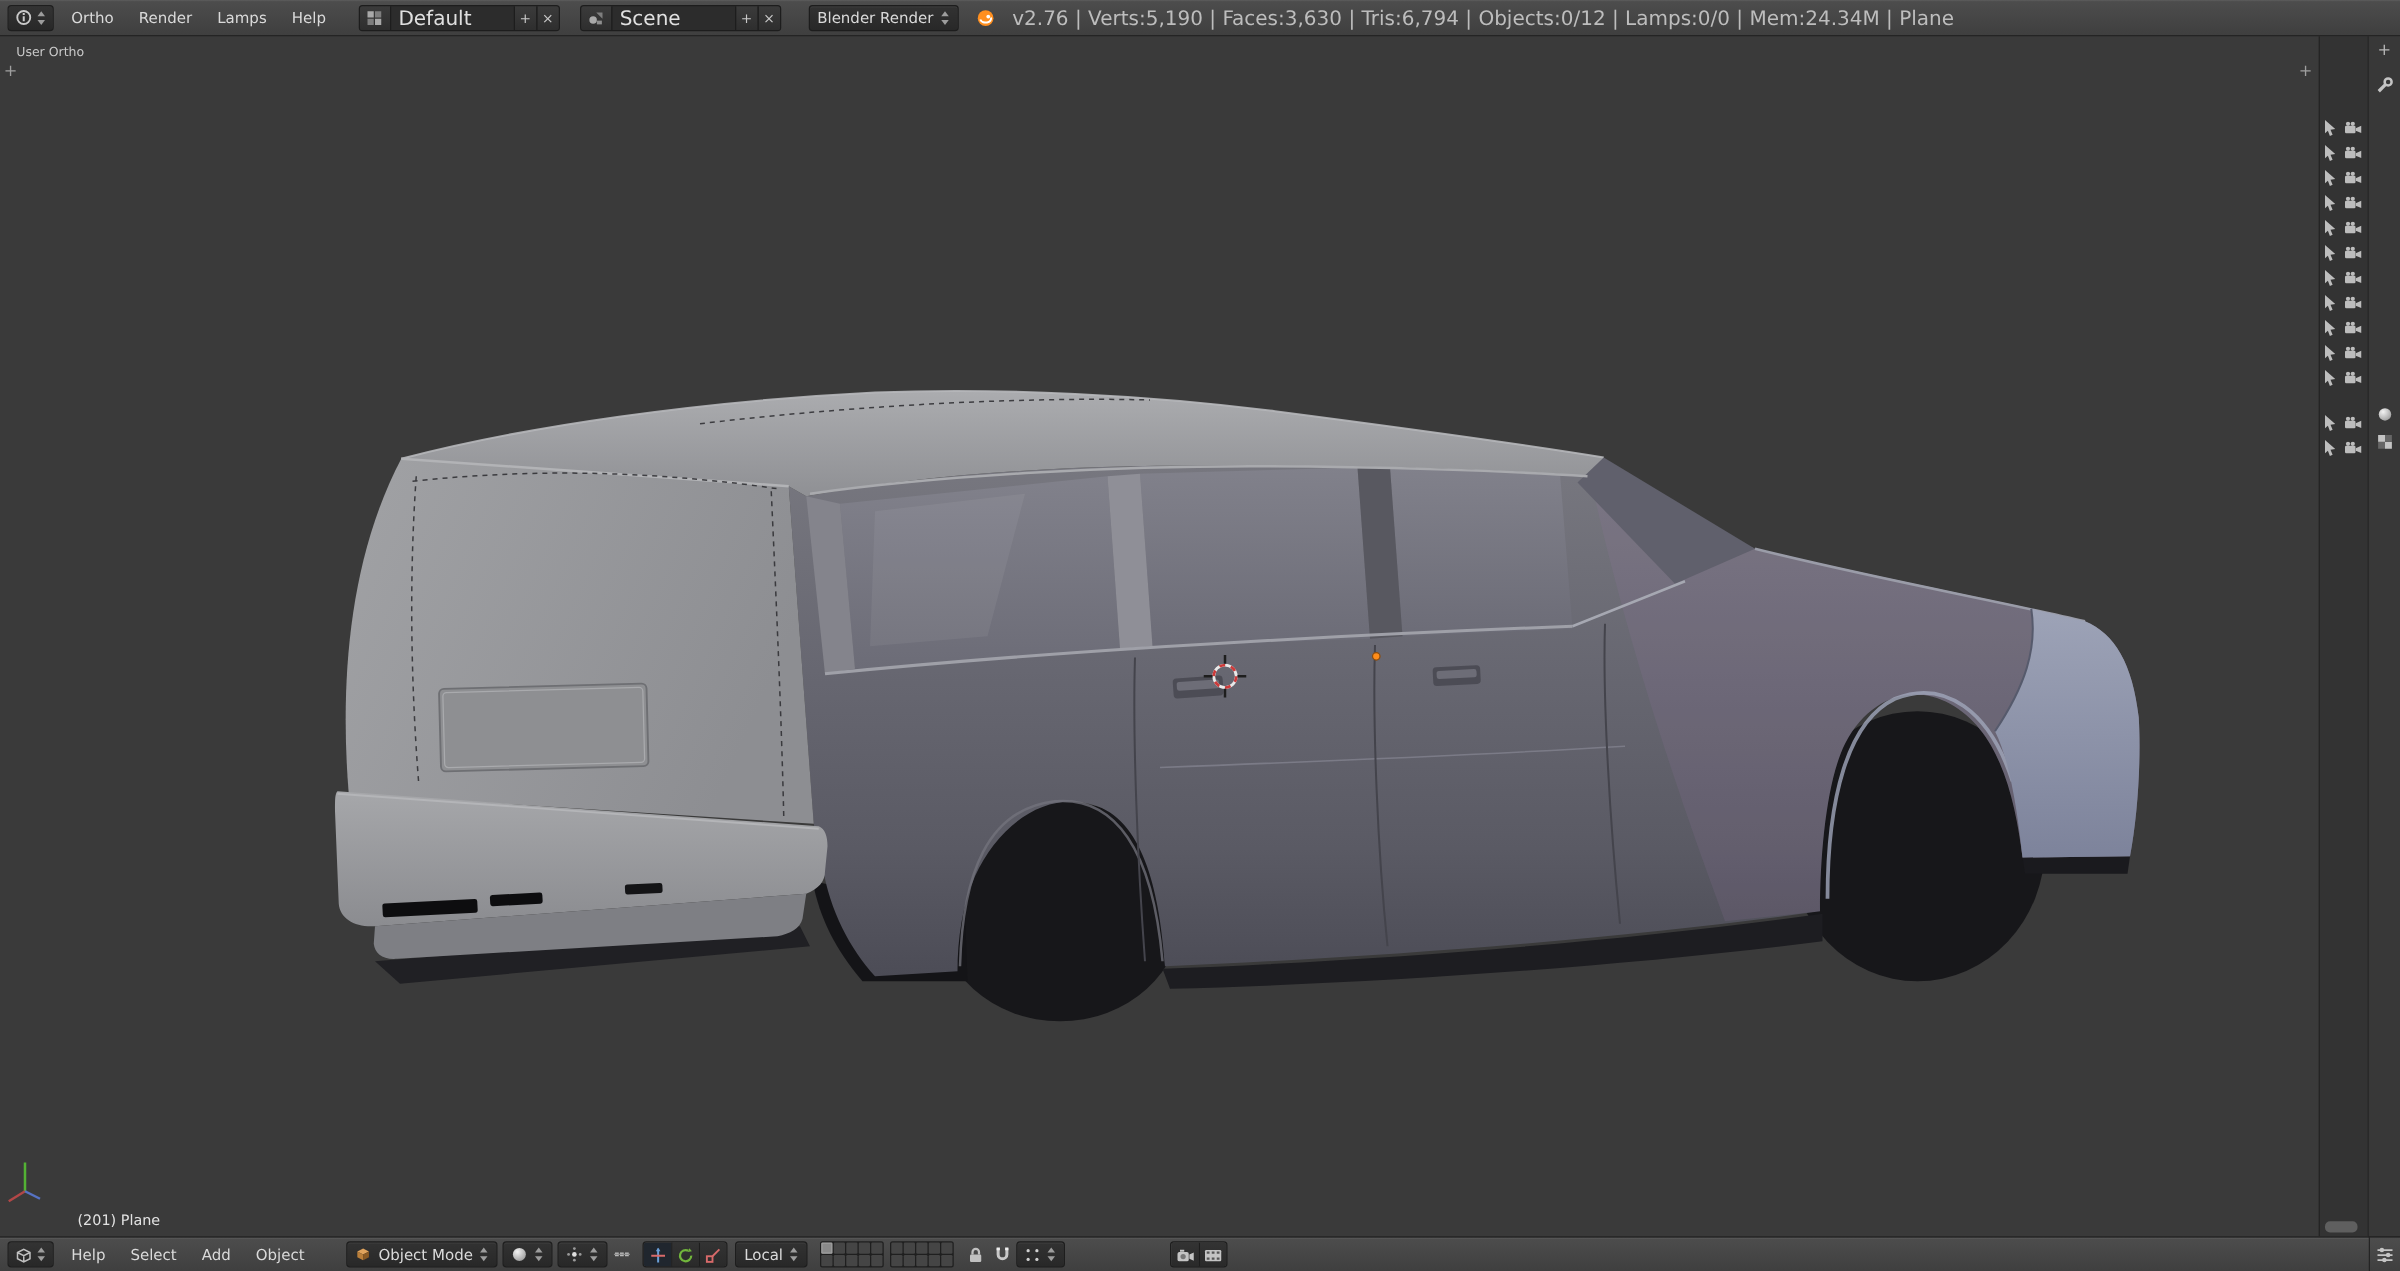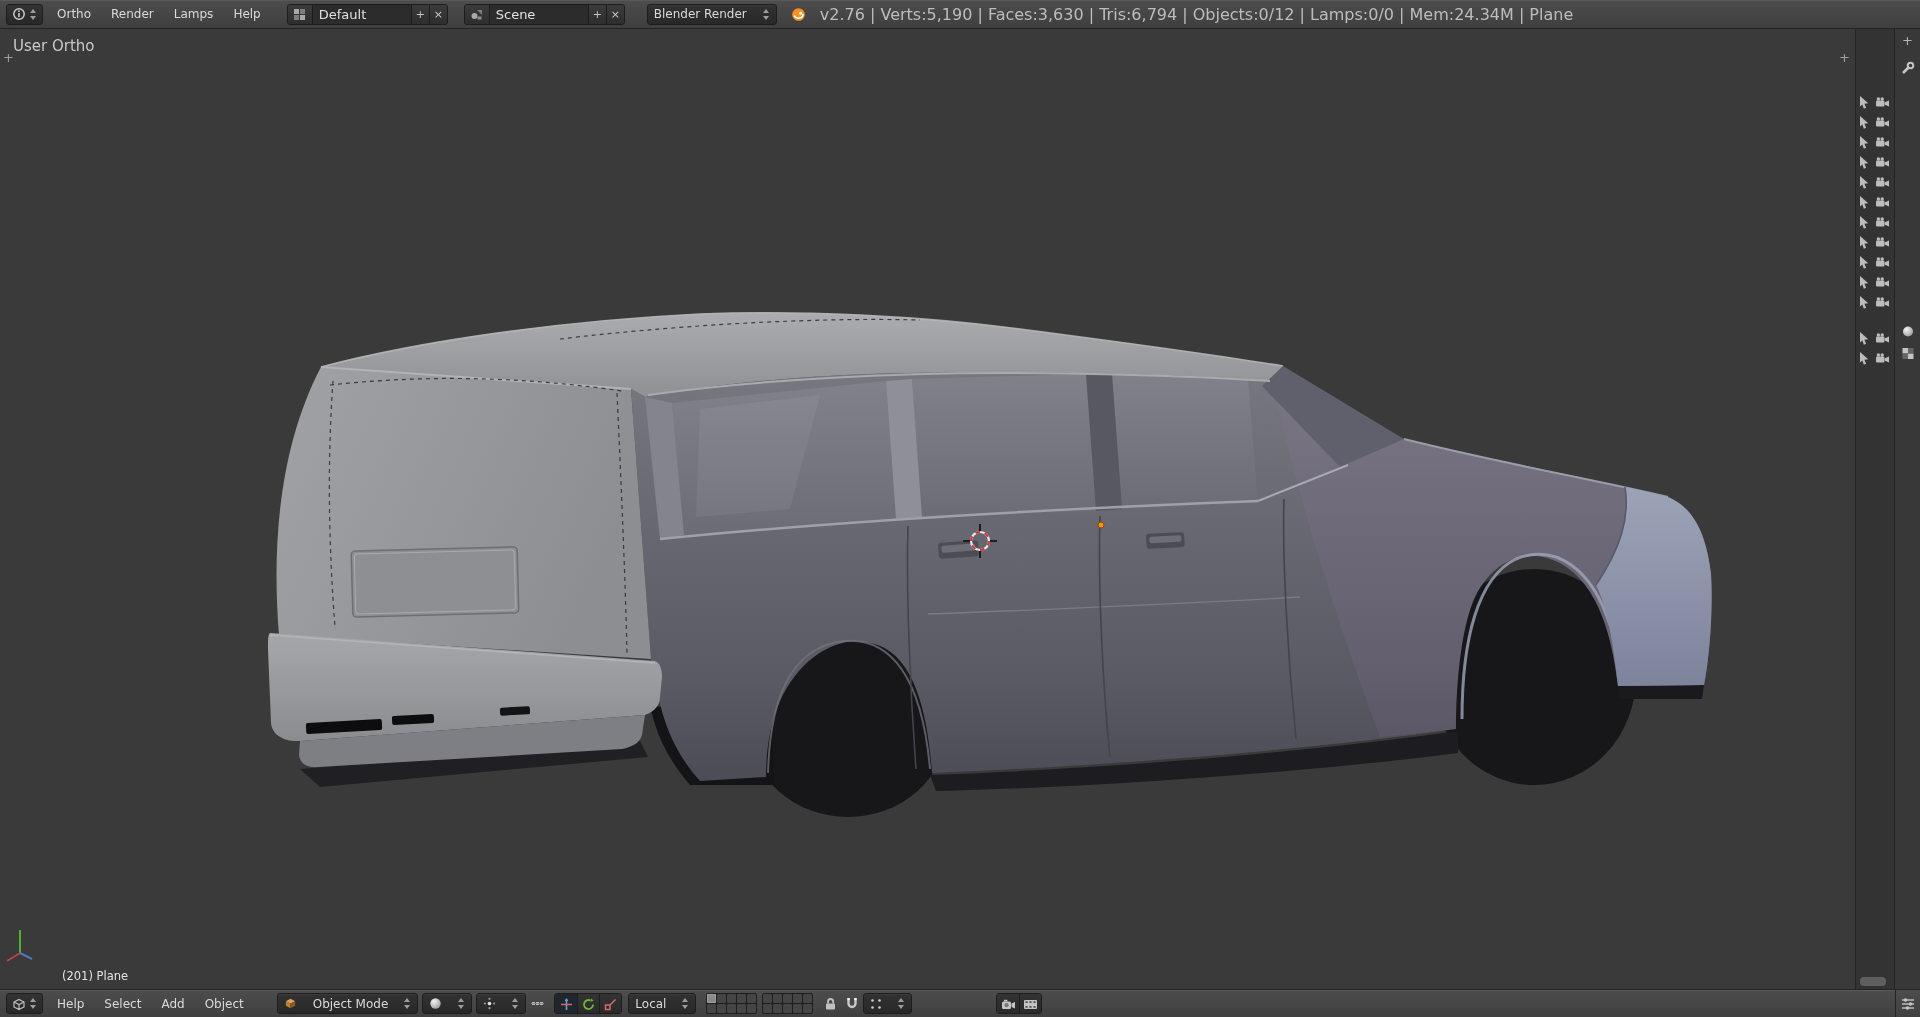"Default" .fg-text { font-size: 13px -> 16px }
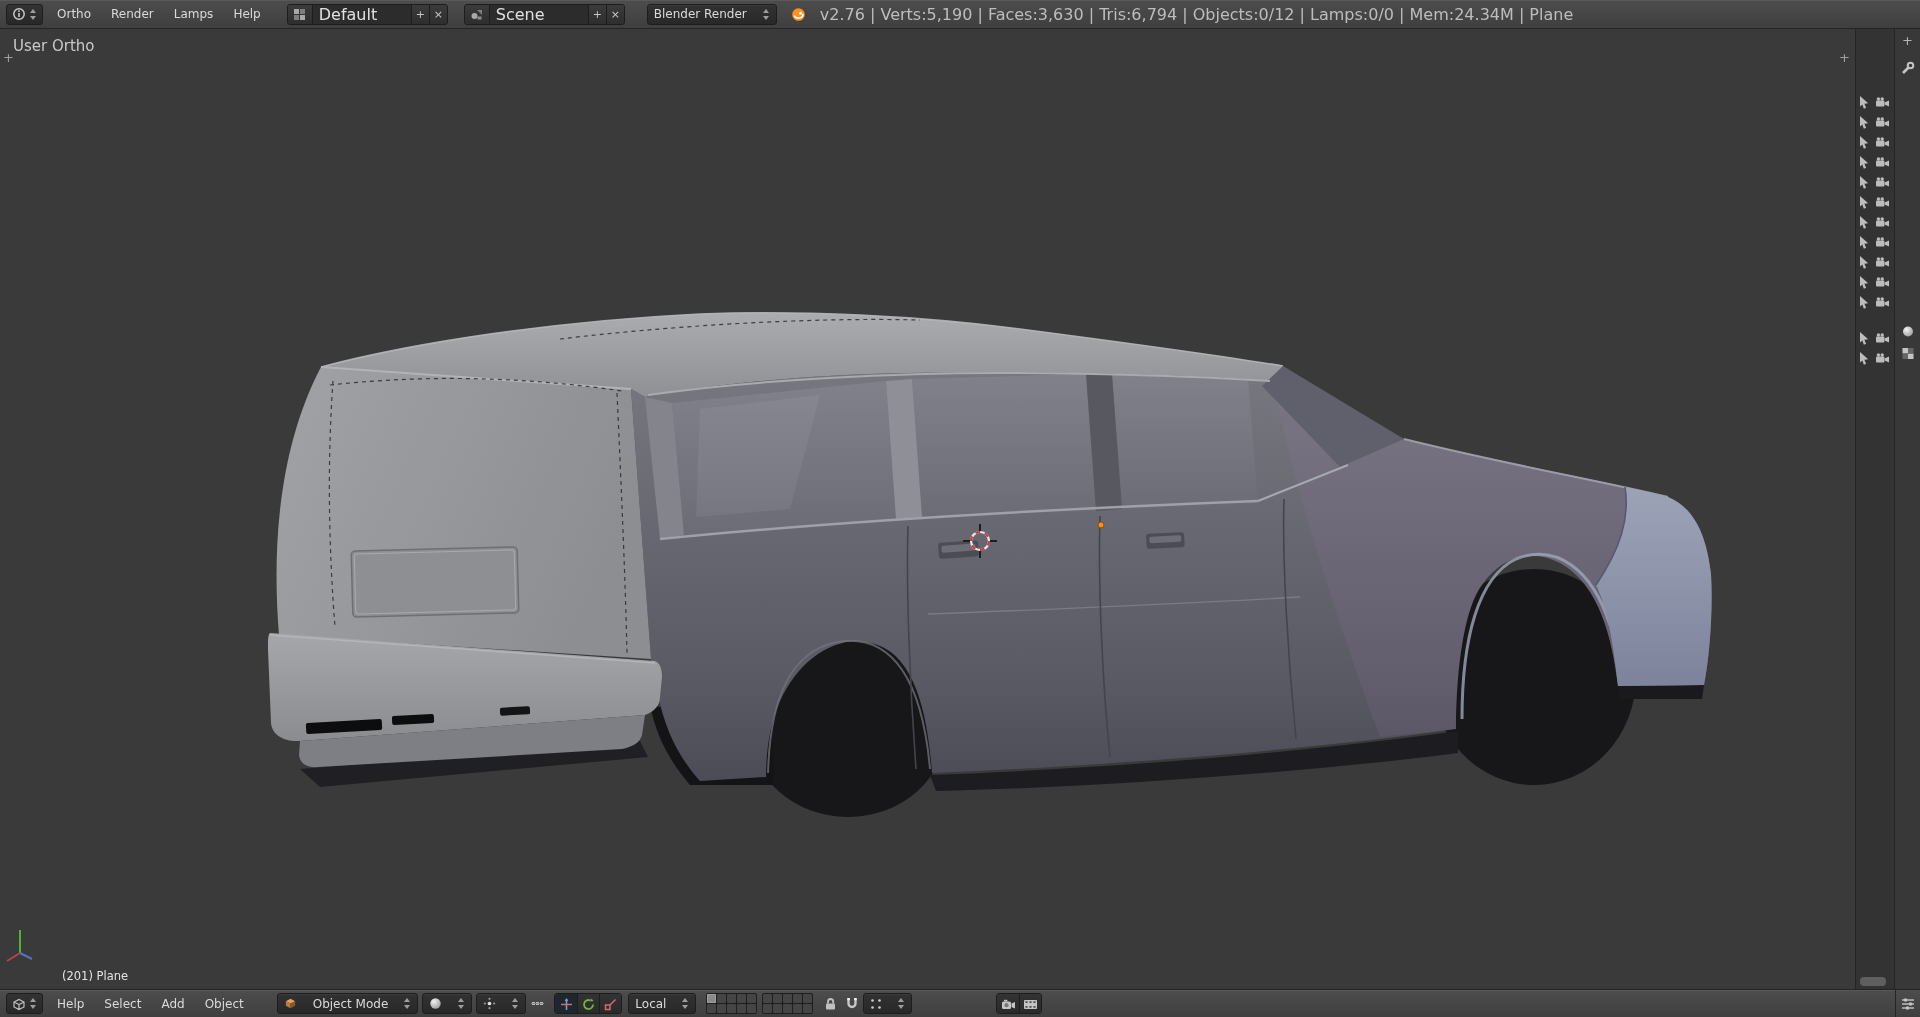"Blender Render" .dd { gap: 16px -> 6px }
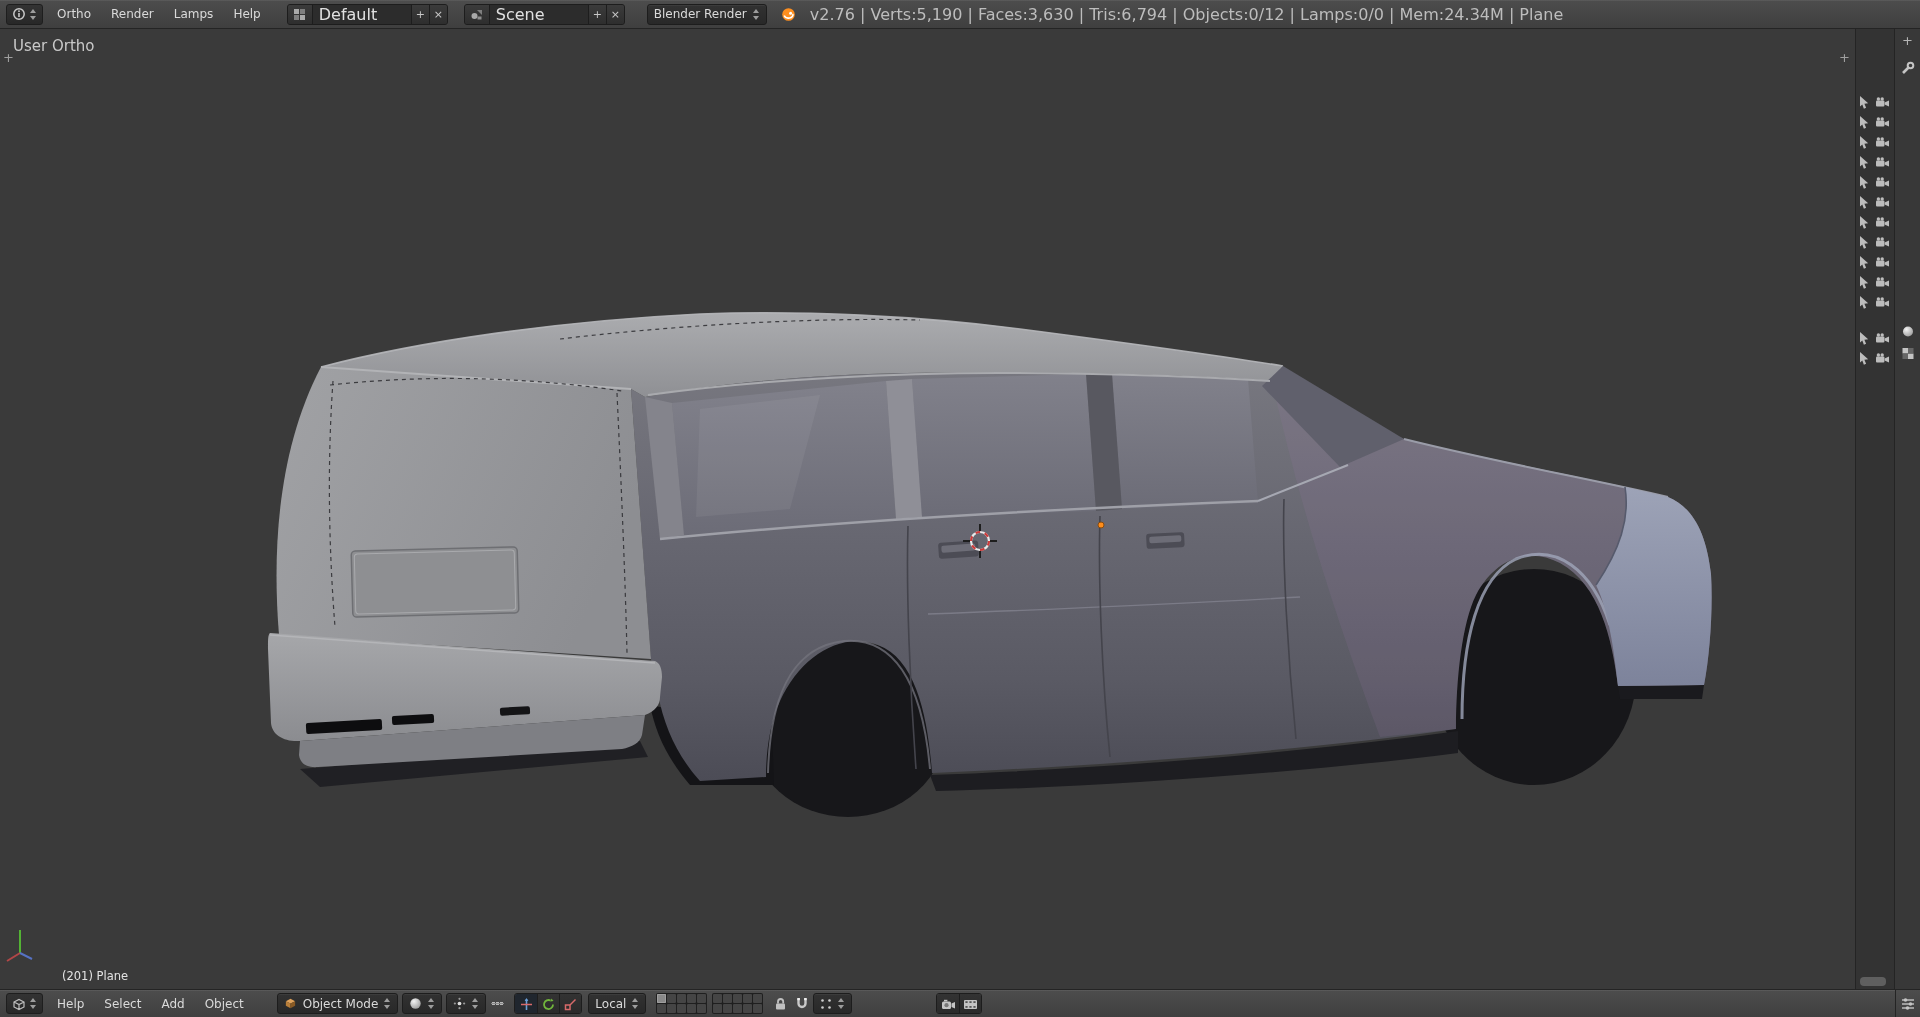"User Ortho" .vp-label { font-size: 15px -> 10px }
